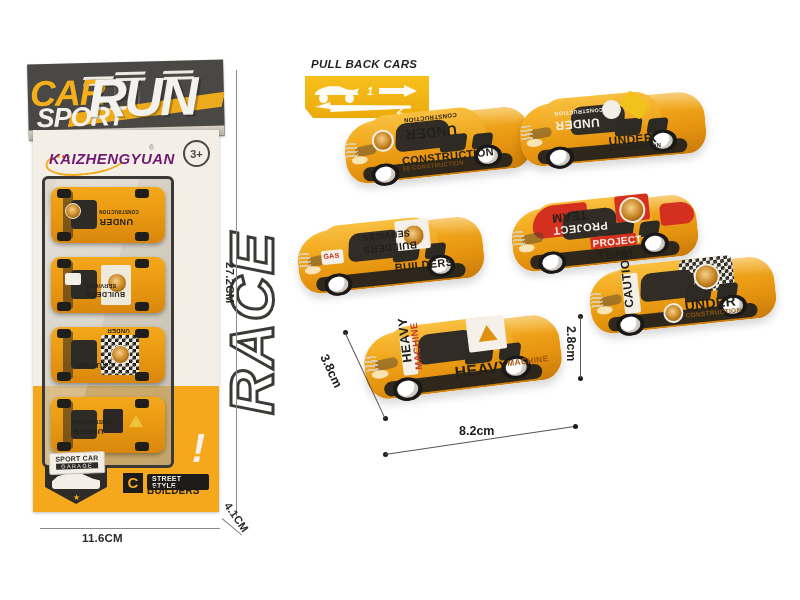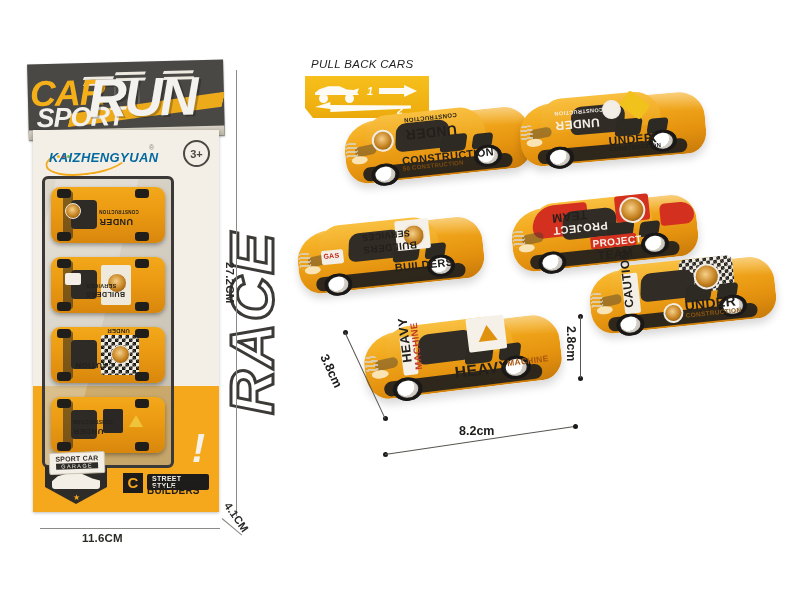"PULL BACK CARS" .pb-title { font-weight: normal -> bold }
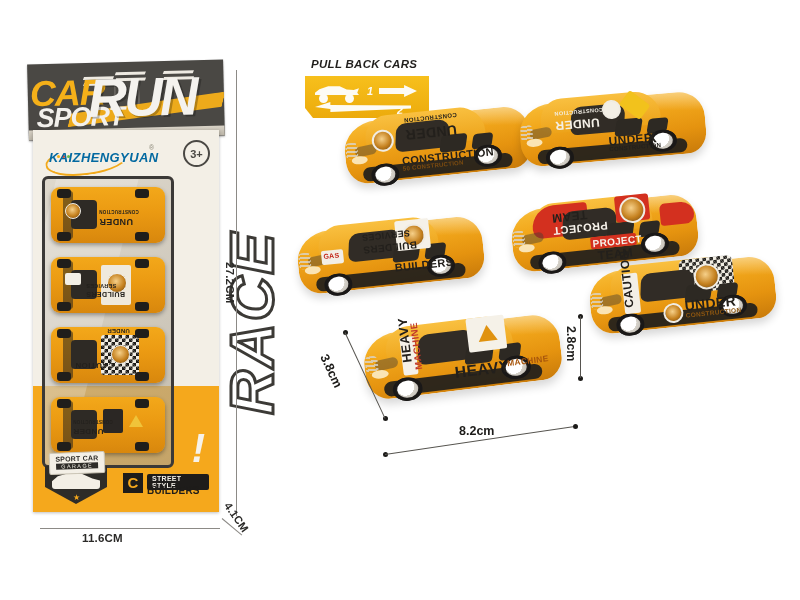"KAIZHENGYUAN" .brand-name { color: #0369a1 -> #701a75; font-size: 13px -> 15px }
